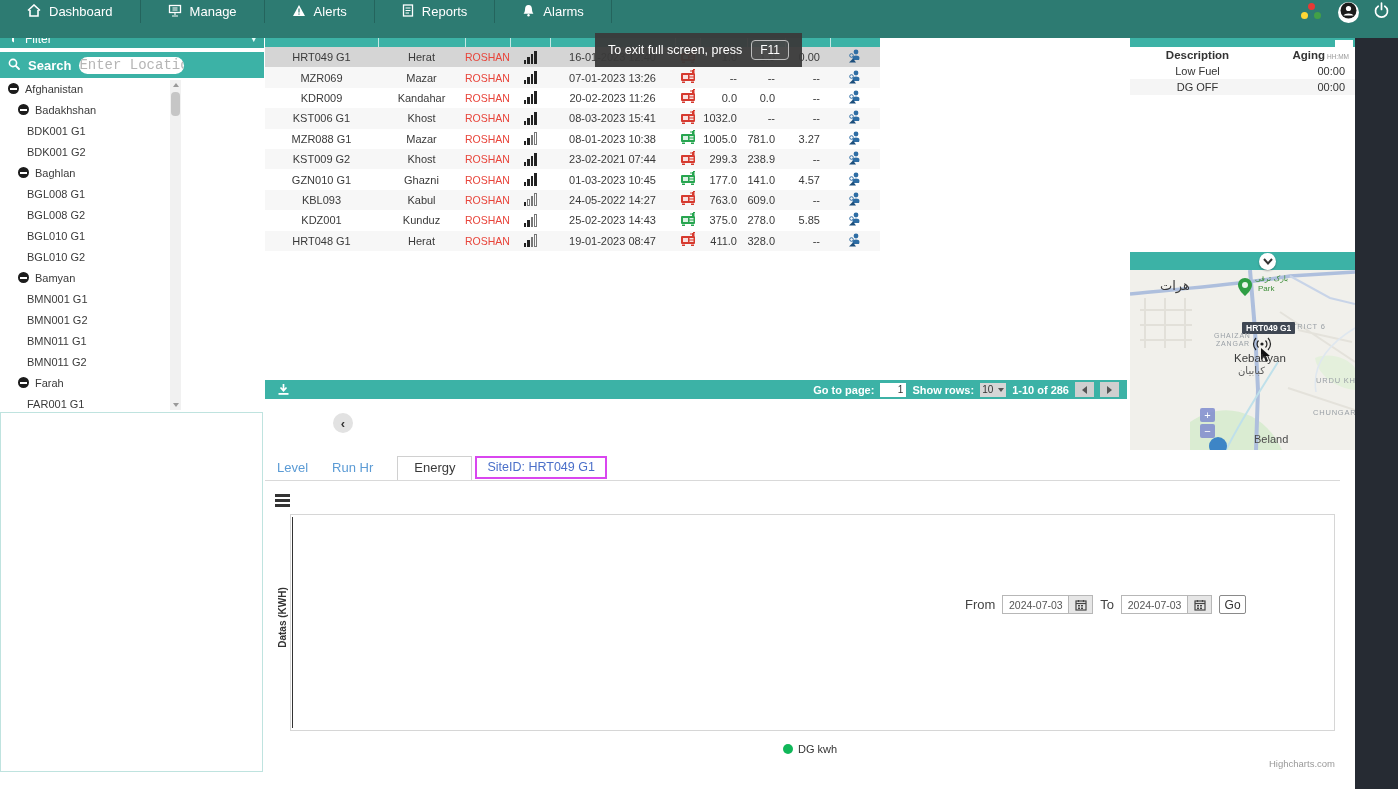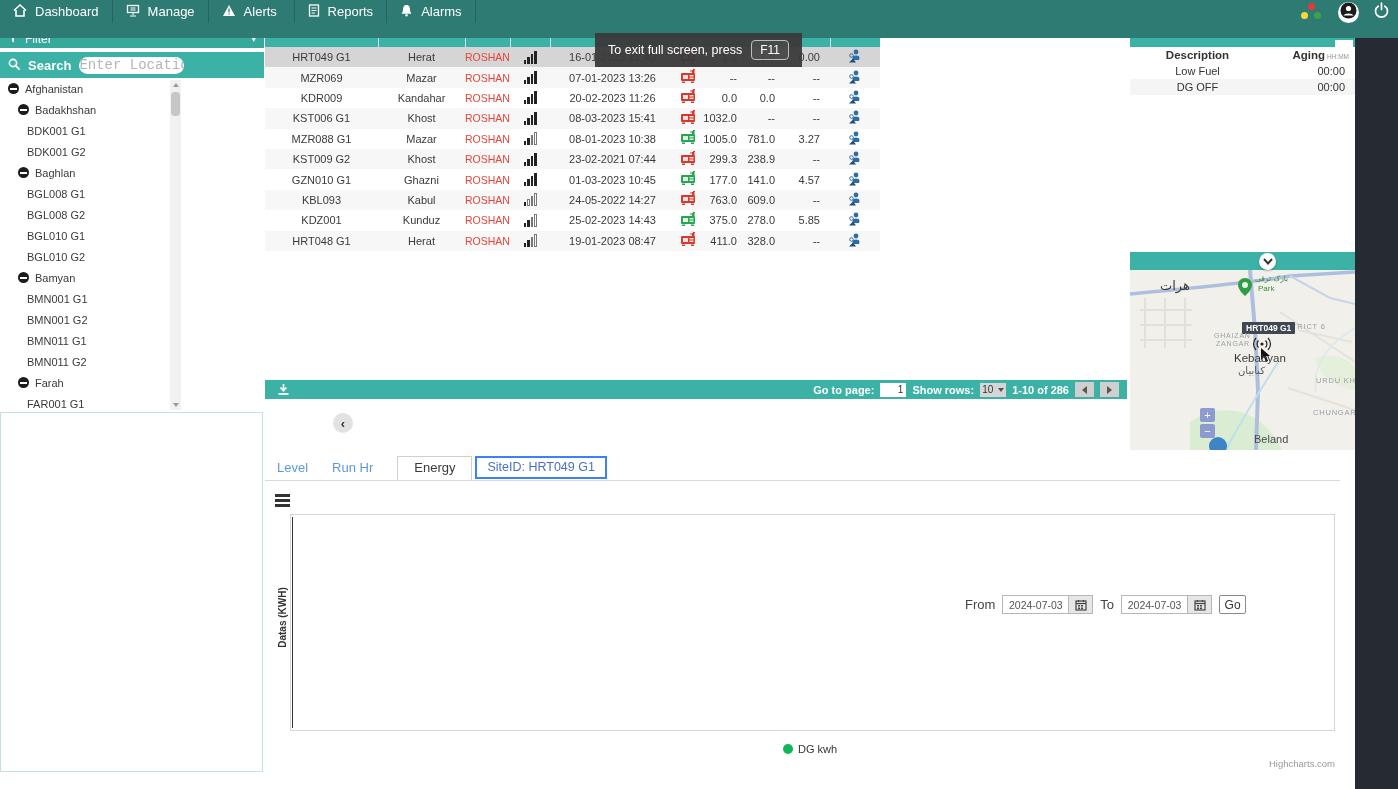"Dashboard" .nav-item { padding: 0 13px -> 0 27px }
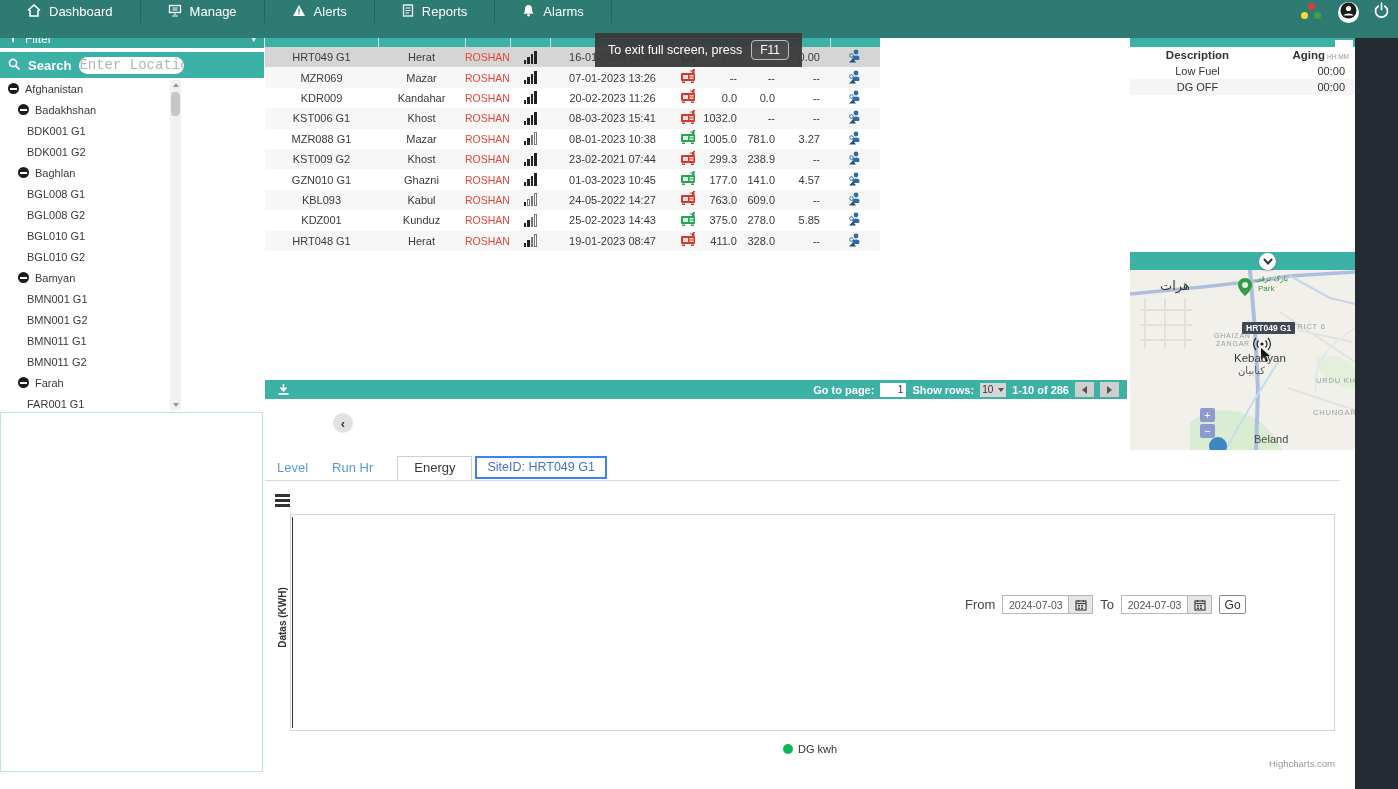"SiteID: HRT049 G1" .tab-site { border: 2px solid #3b82f6 -> 2px solid #d946ef }
